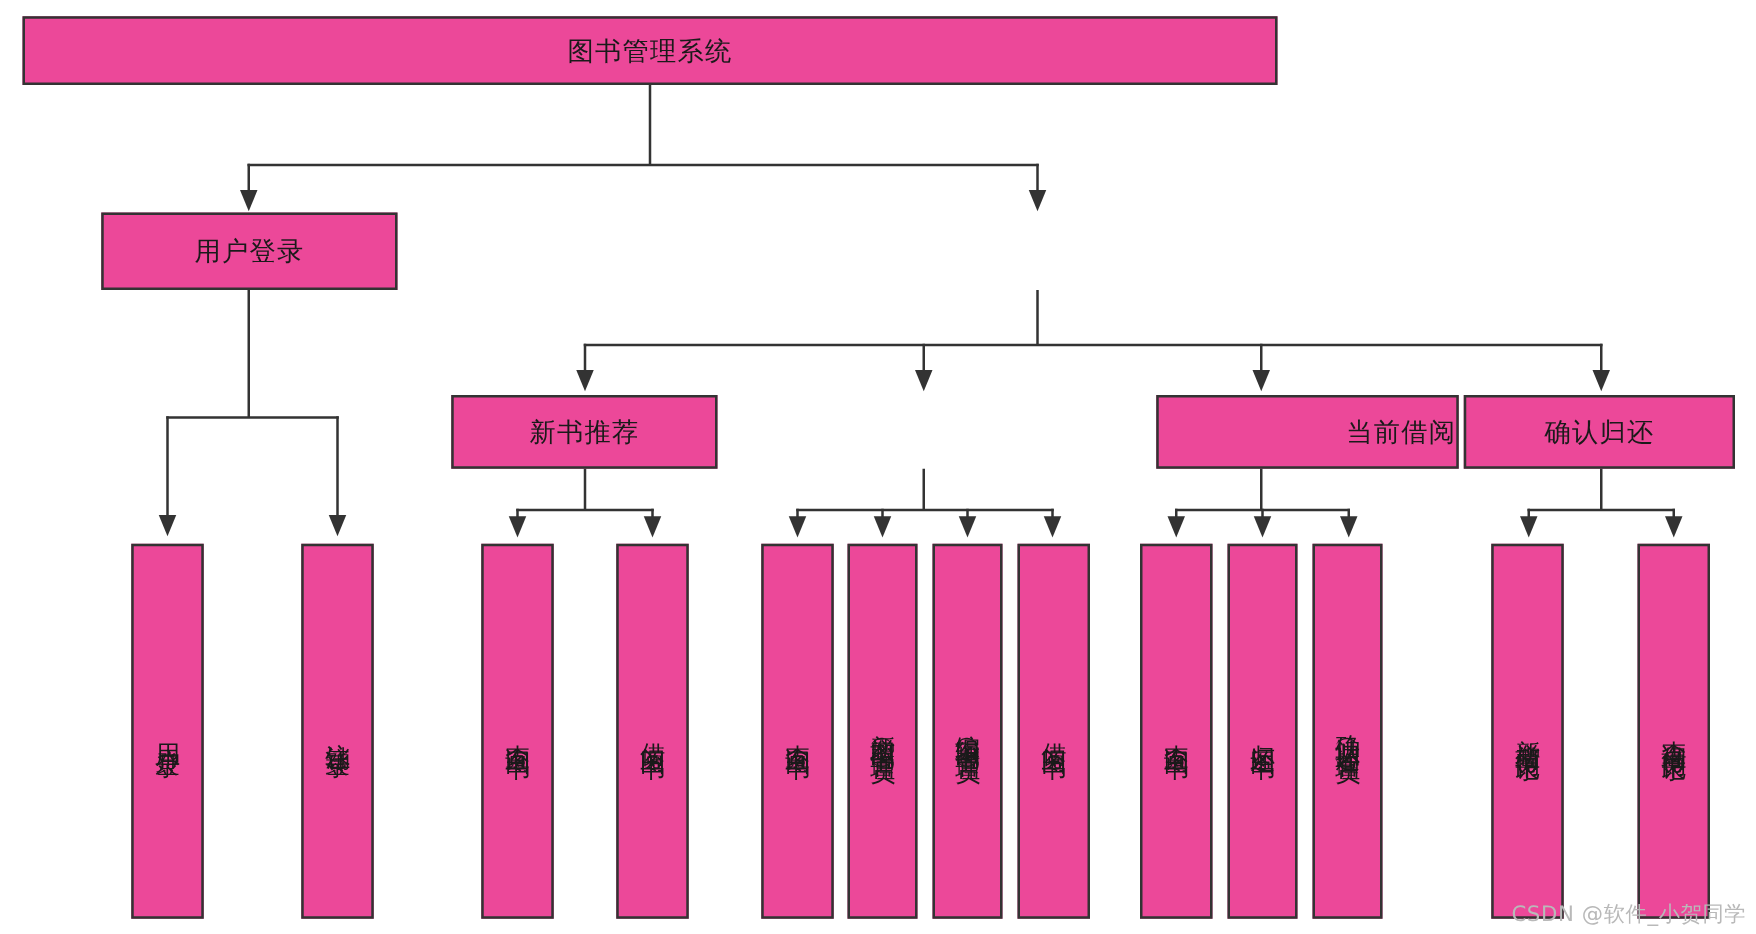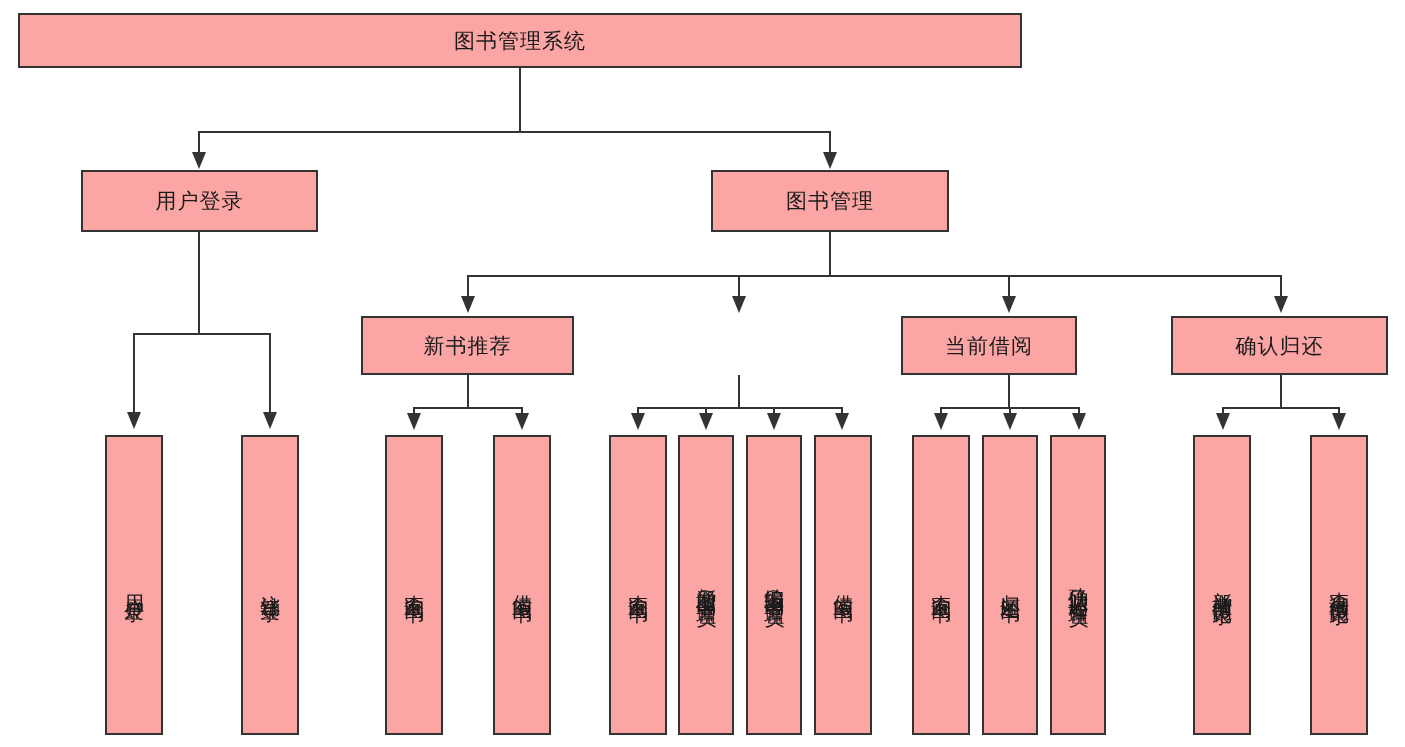"图书管理系统" .node { background: #fca5a5 -> #ec4899 }
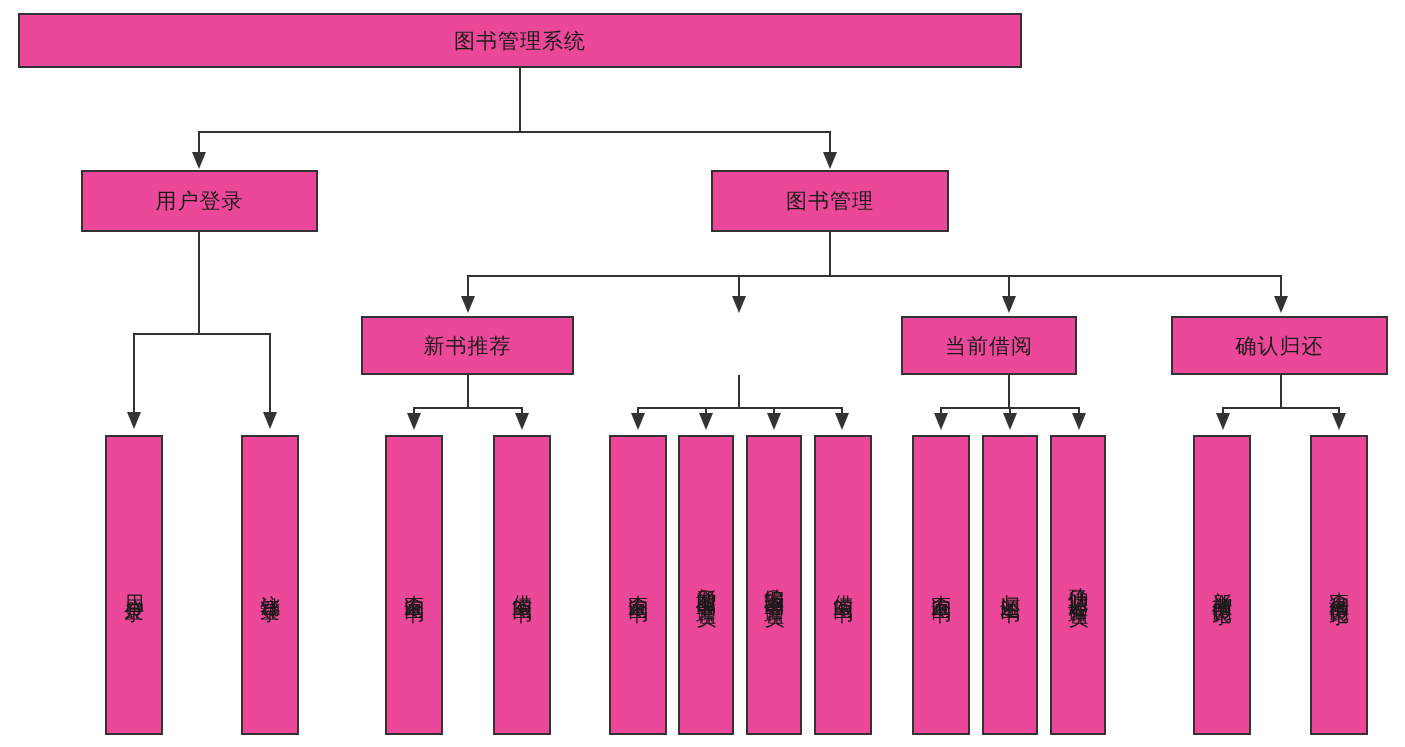"图书管理" div.node { html: <div> <span>图书管理</span> </div> -> none }
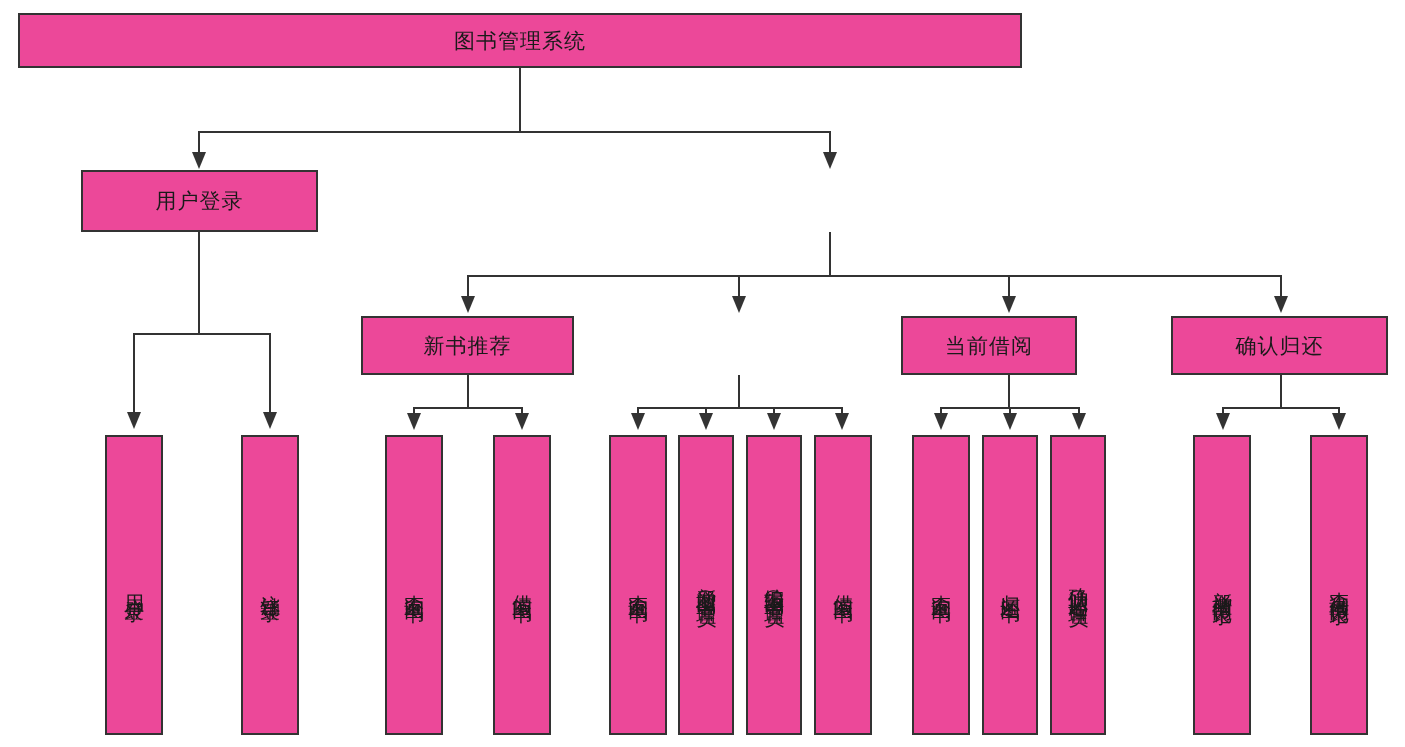"当前借阅" div.node { justify-content: none -> flex-end; left: 901px -> 925px; width: 176px -> 242px }
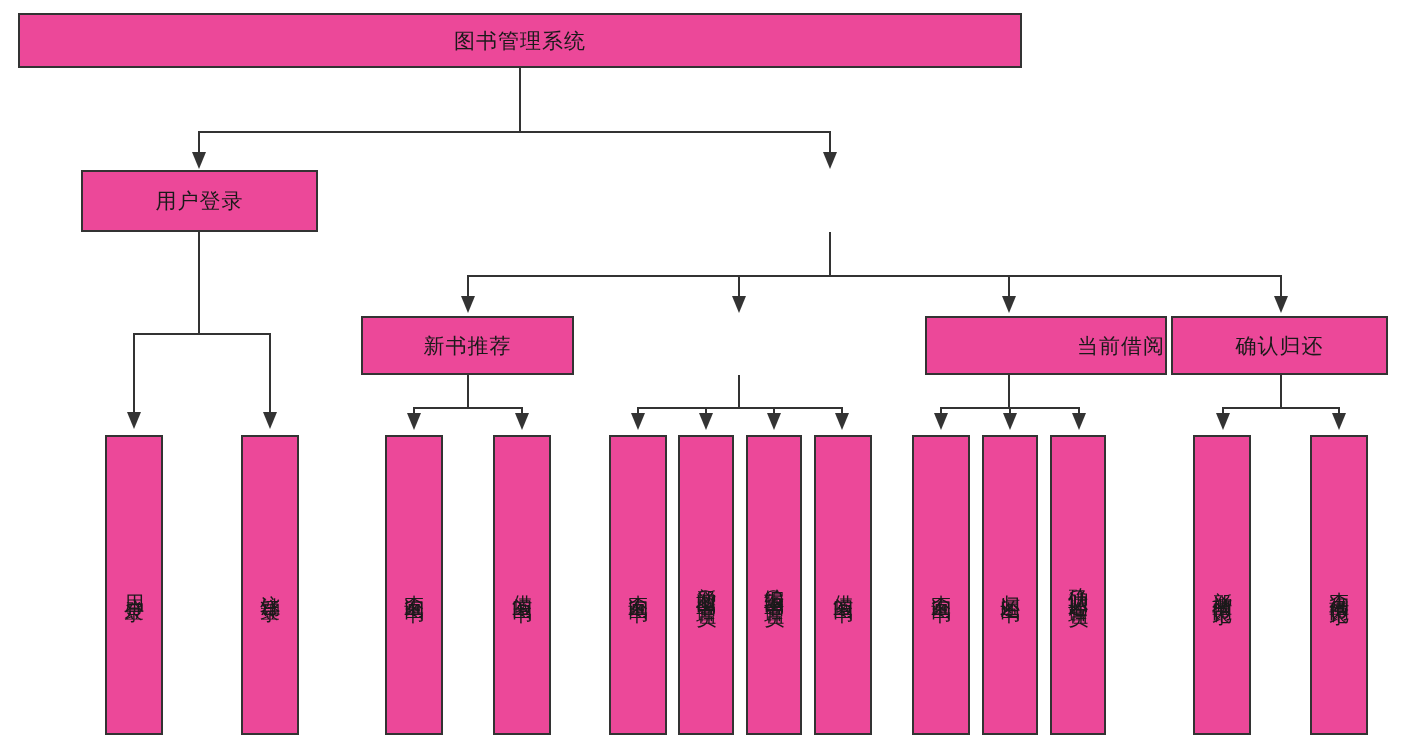"CSDN @软件_小贺同学" div { html: none -> <div>CSDN @软件_小贺同学</div> }
